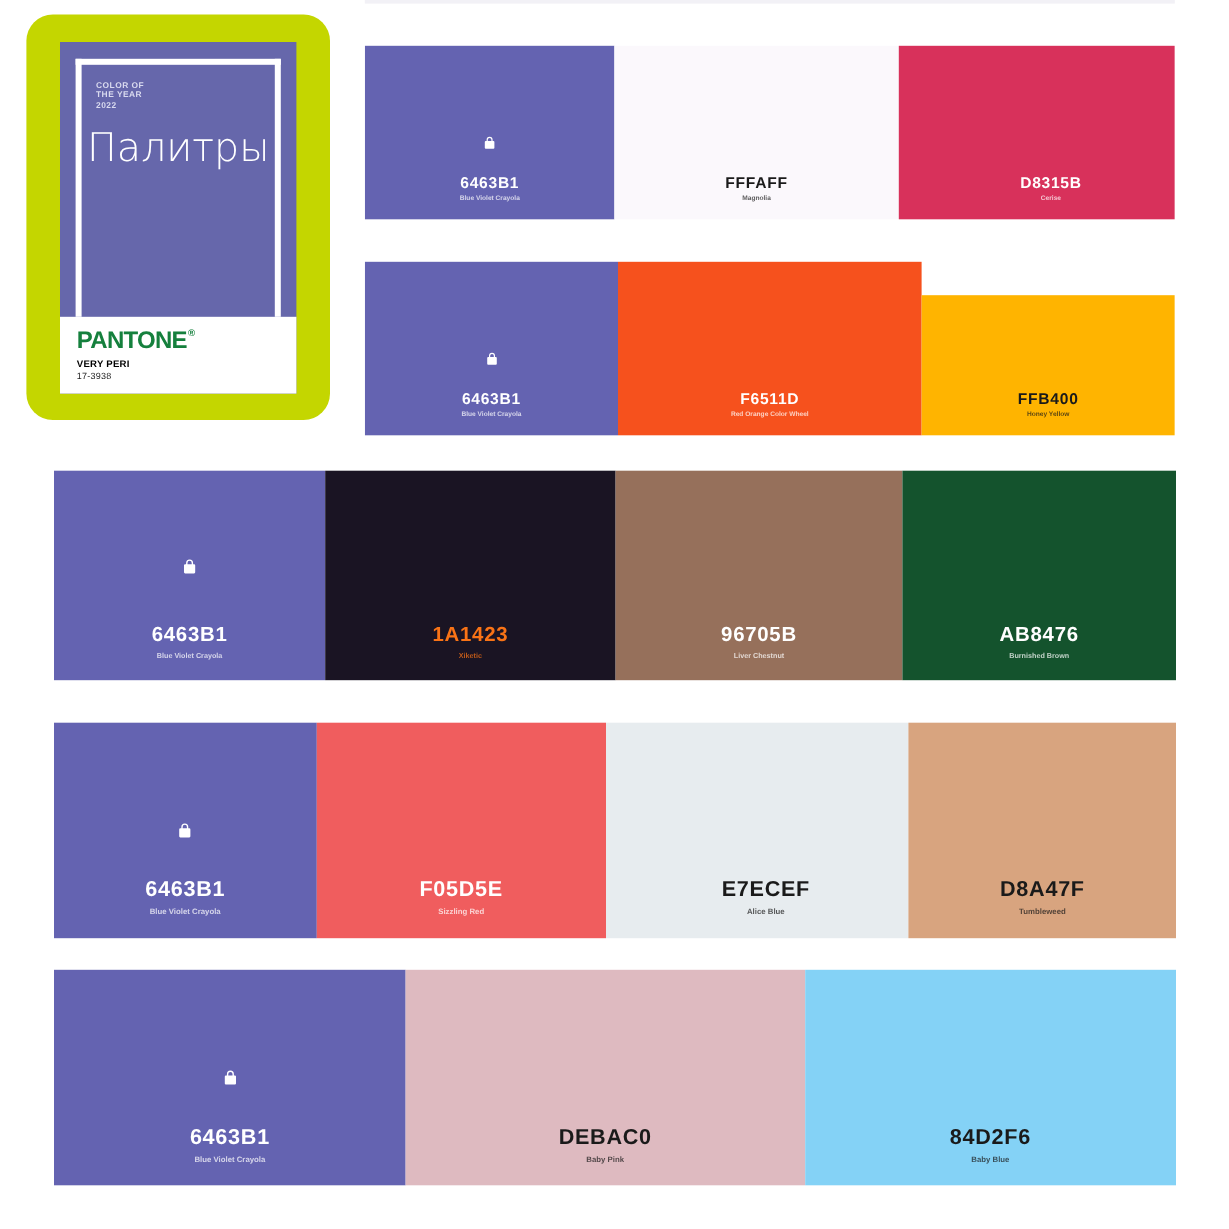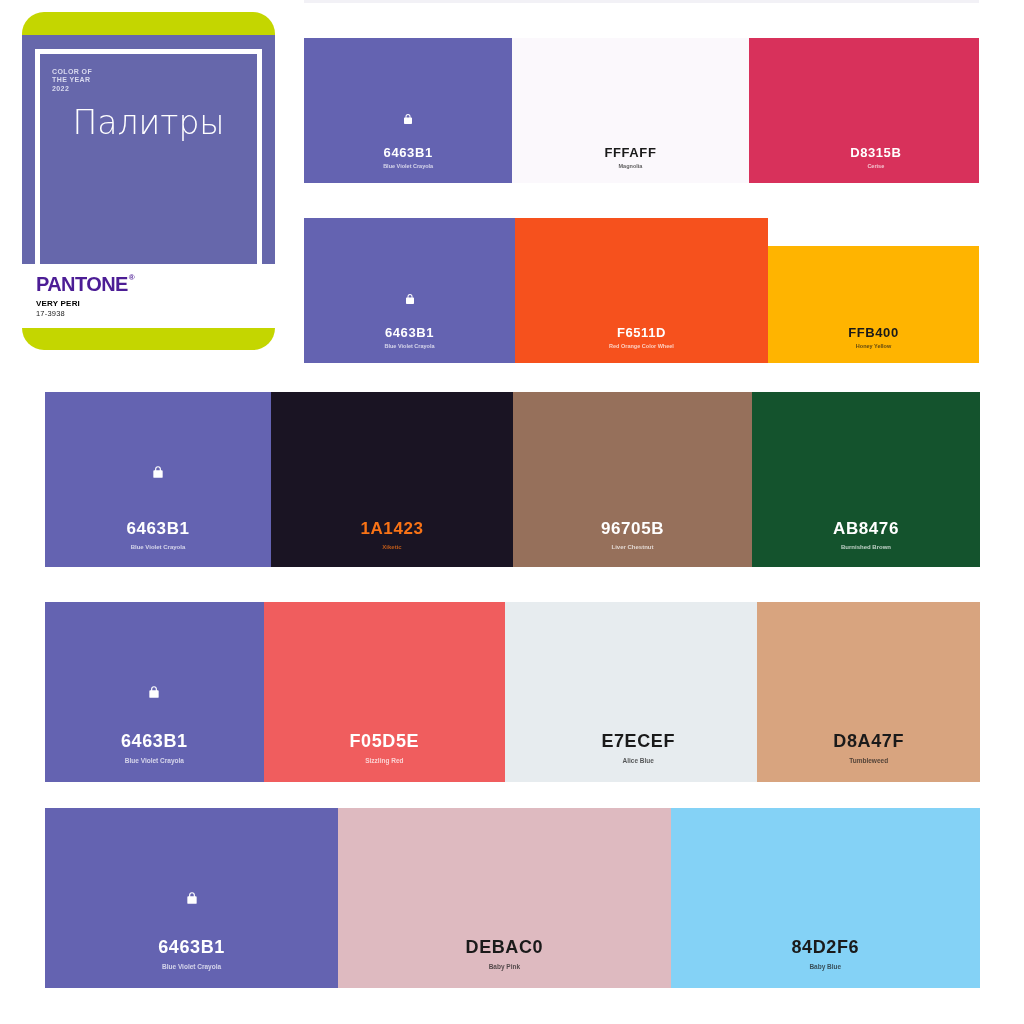"Палитры" .pantone-card { width: 253px -> 197px }
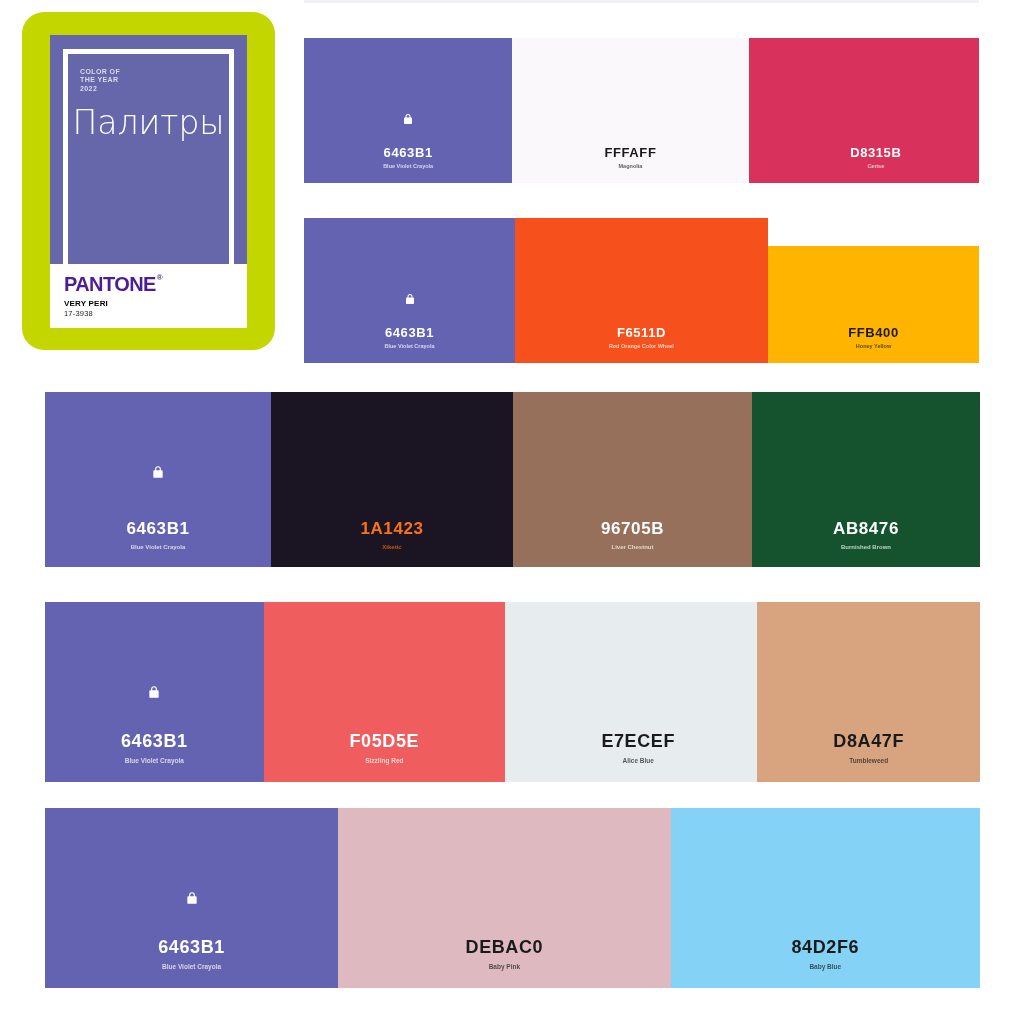"PANTONE" .pantone-word { color: #4c1d95 -> #15803d }
